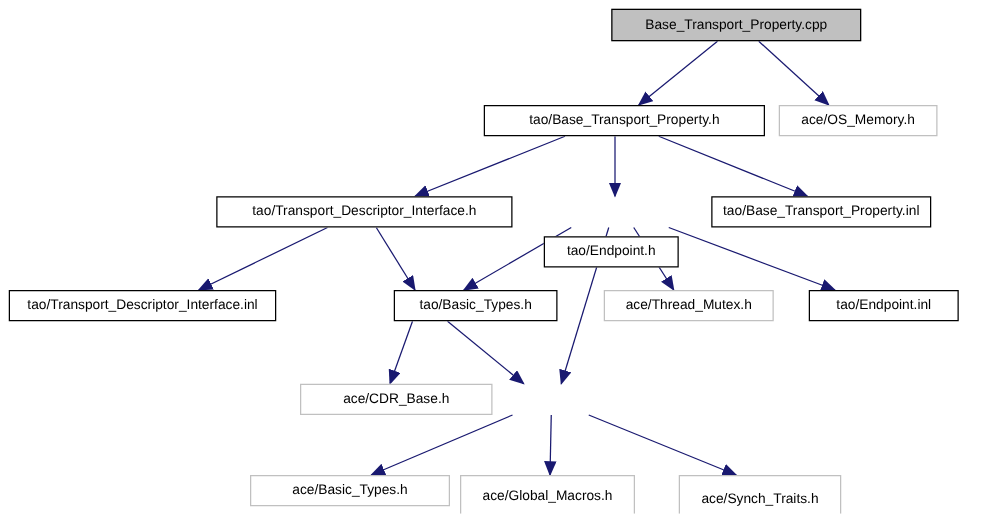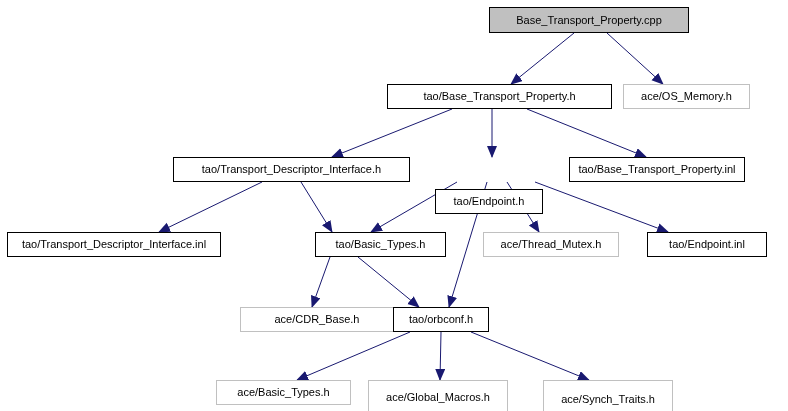"tao/orbconf.h" div.node { html: <div>tao/orbconf.h</div> -> none }
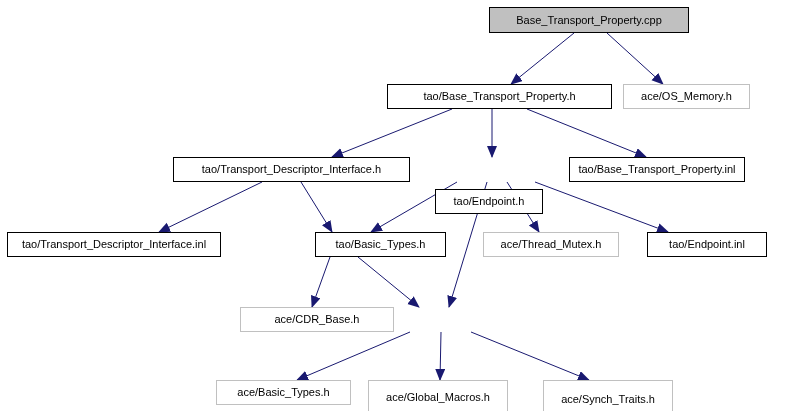"ace/Basic_Types.h" div.node { left: 216px -> 200px; width: 135px -> 160px }
